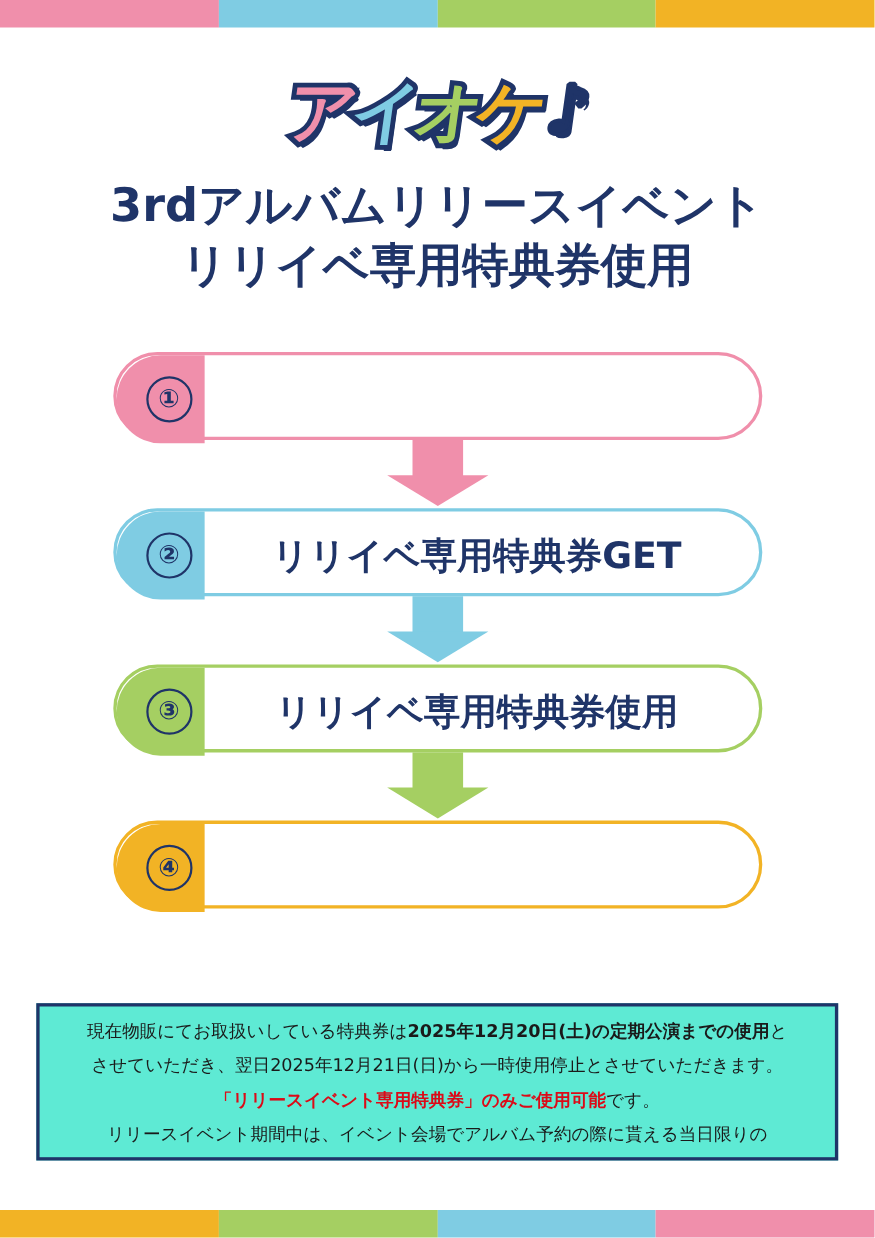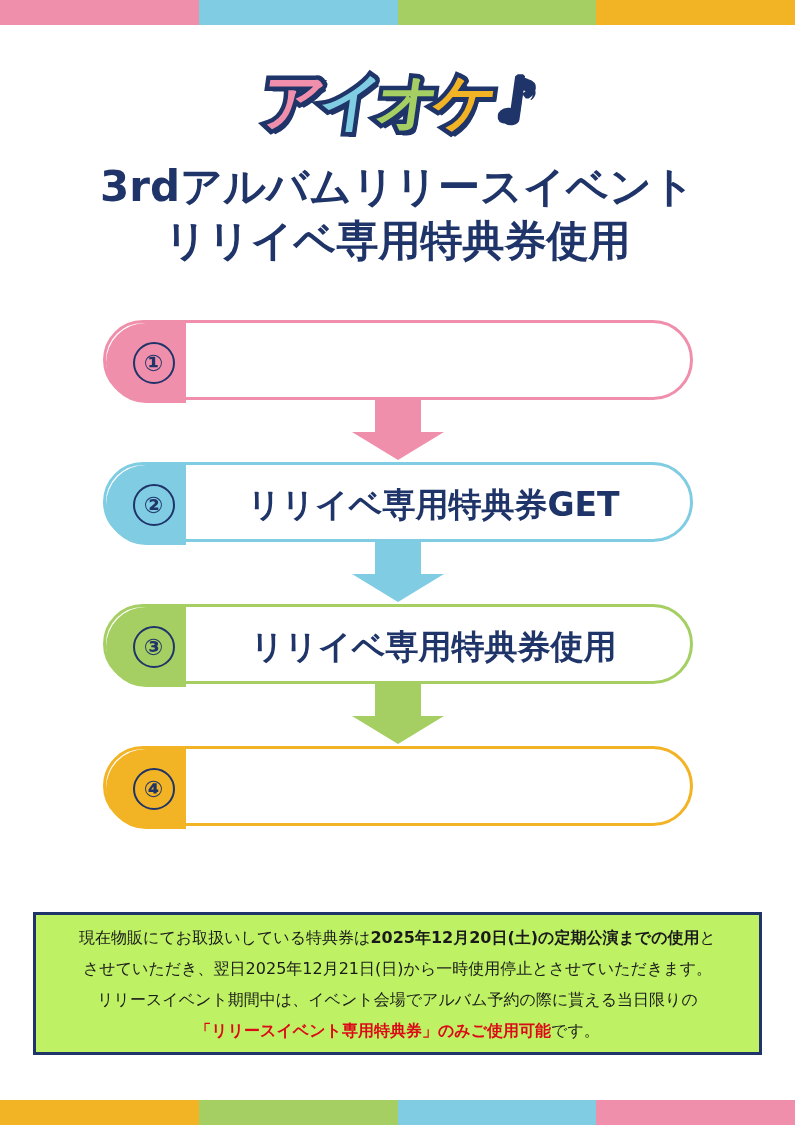"現在物販にてお取扱いしている特典券は2025年12月20日(土)の定期公演までの" .box { background: #bef264 -> #5eead4 }
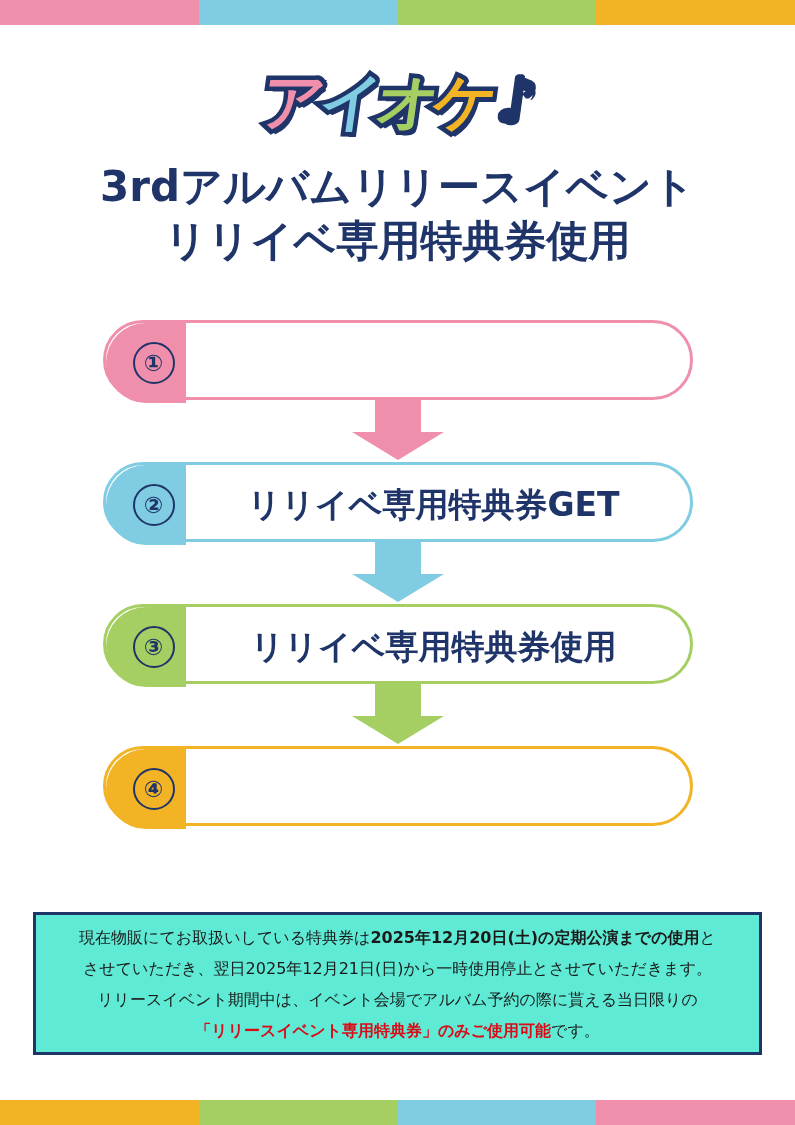"リリースイベント期間中は、イベント会場でアルバム予約の際に貰える当日限りの" p { order: before "「リリースイベント専用特典券」のみご使用可能です。" -> after "「リリースイベント専用特典券」のみご使用可能です。" }
